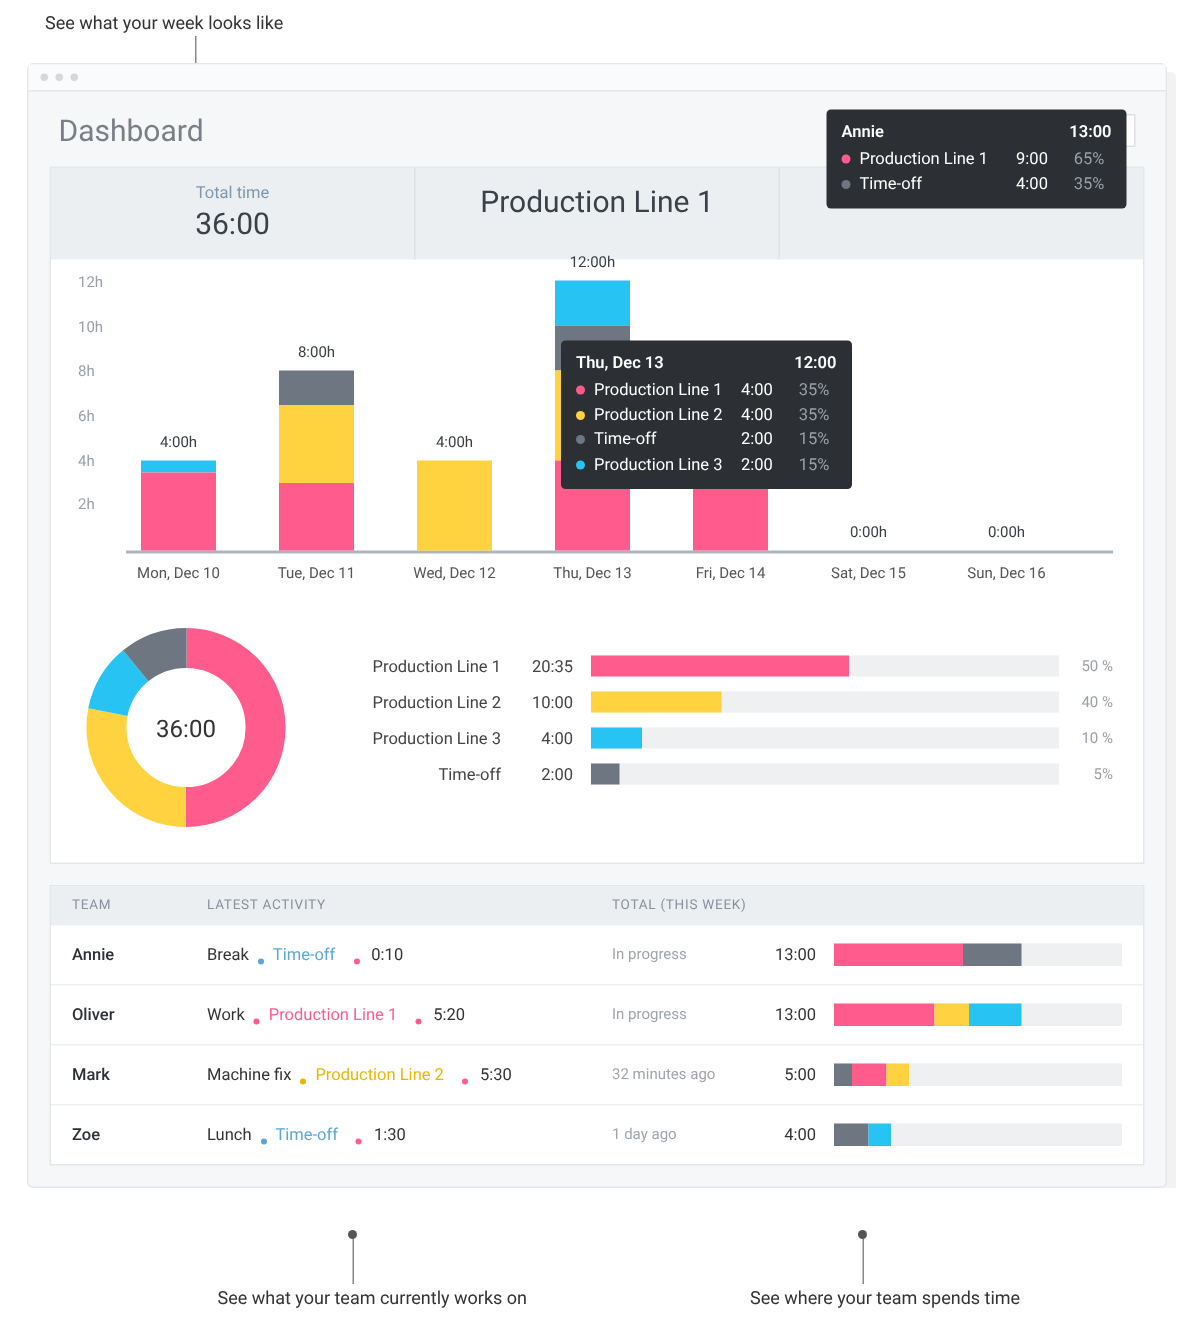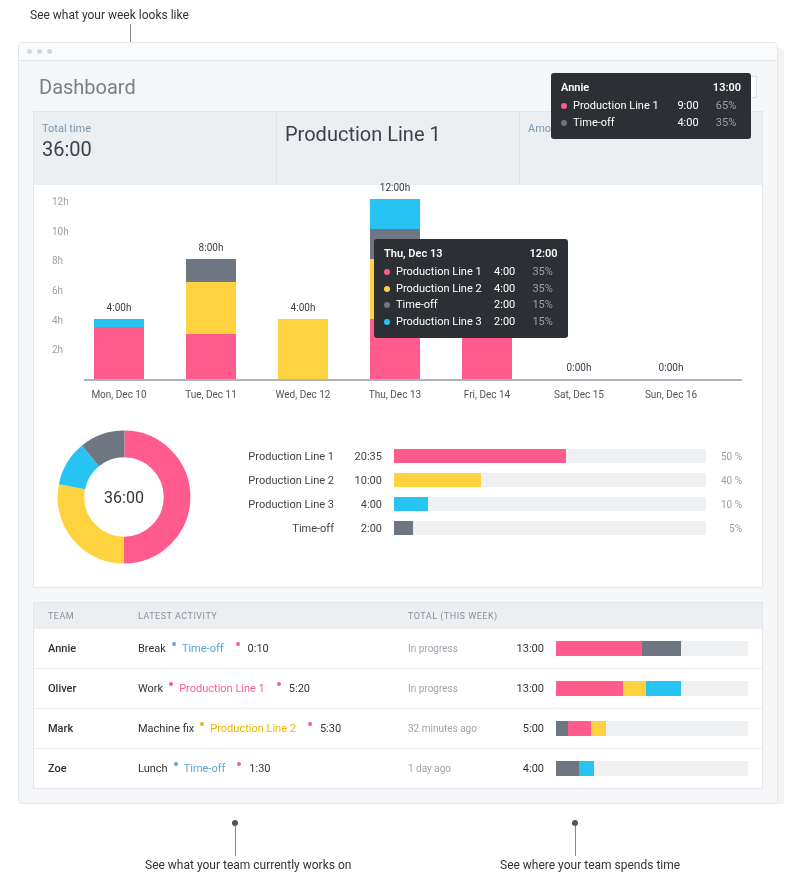"Total time" .summary .cell { padding: 10px 8px 24px 8px -> 10px 8px 12px 8px; text-align: left -> center }
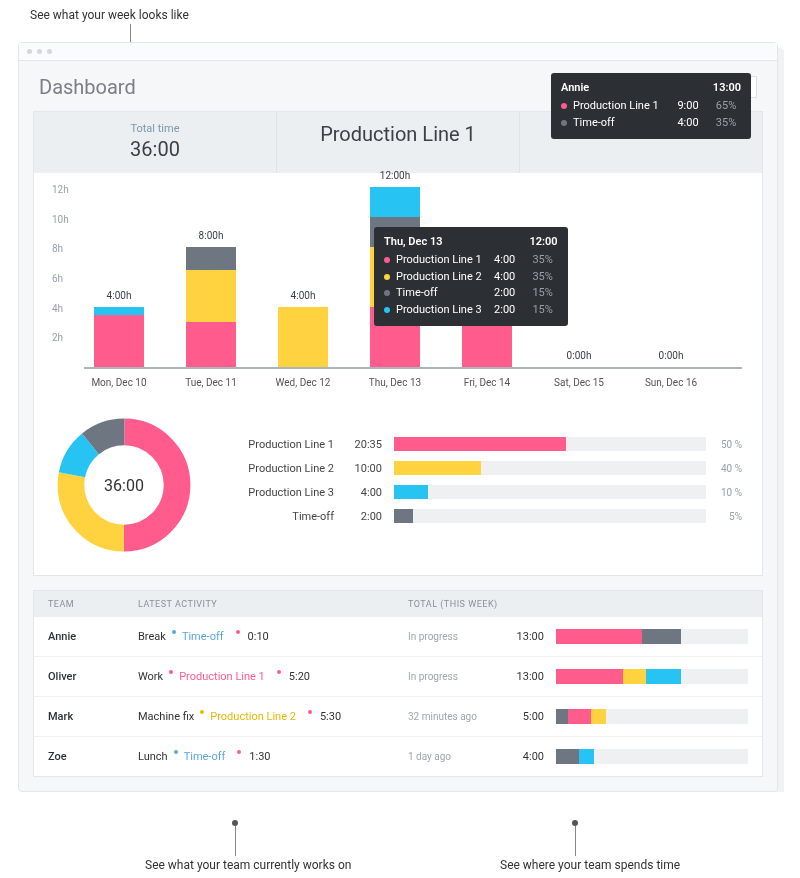"Break" .tr-latest { align-items: flex-start -> flex-end }
